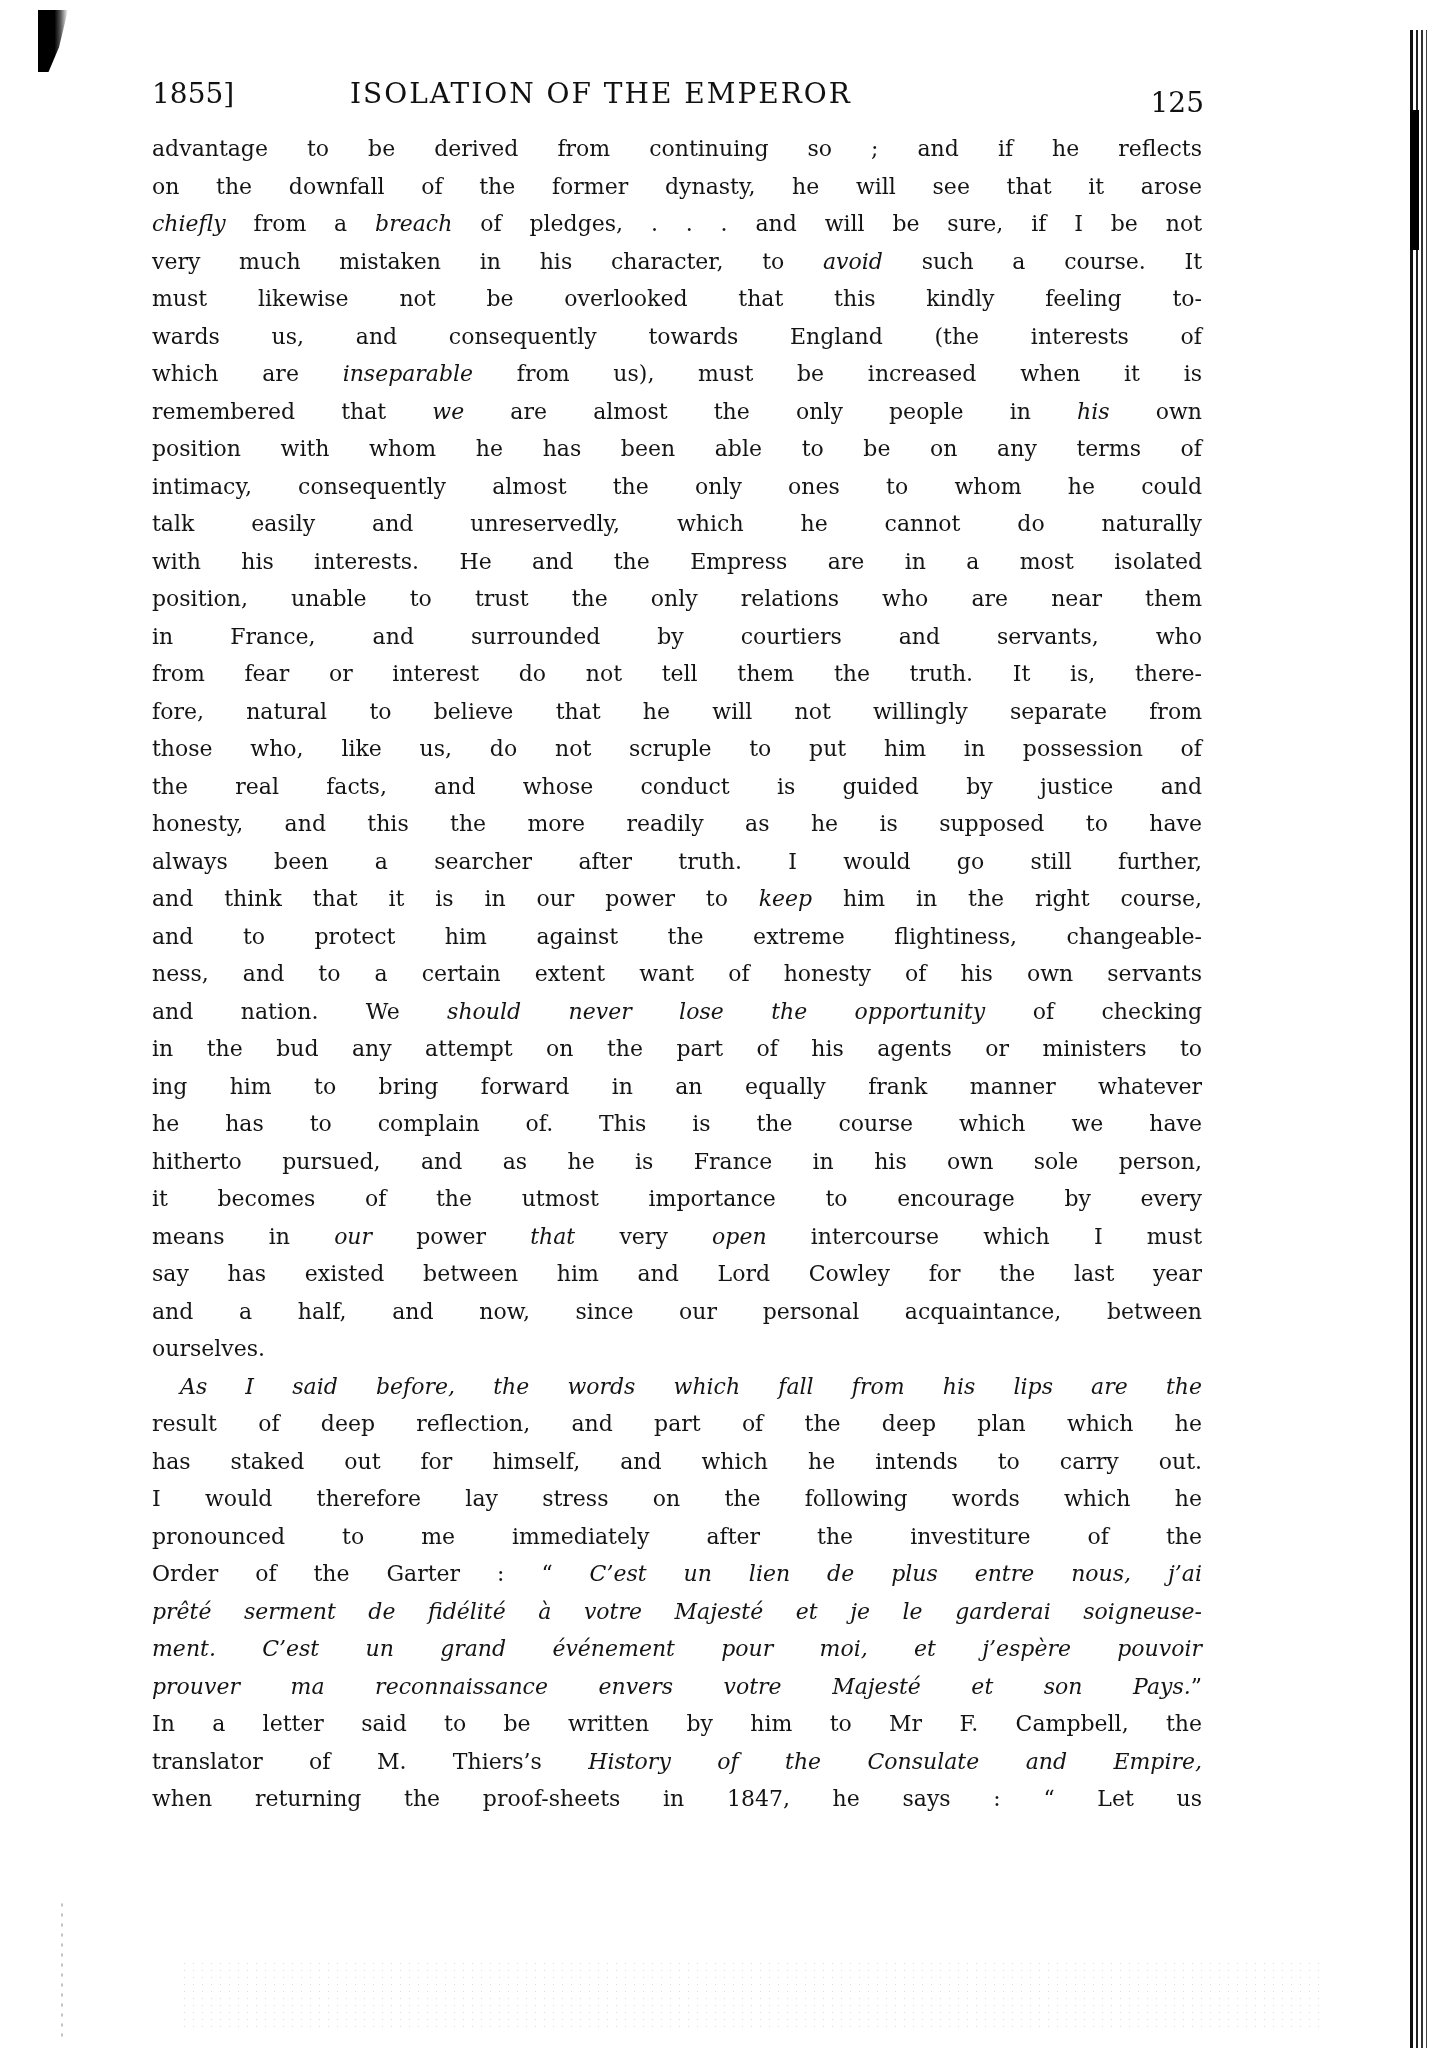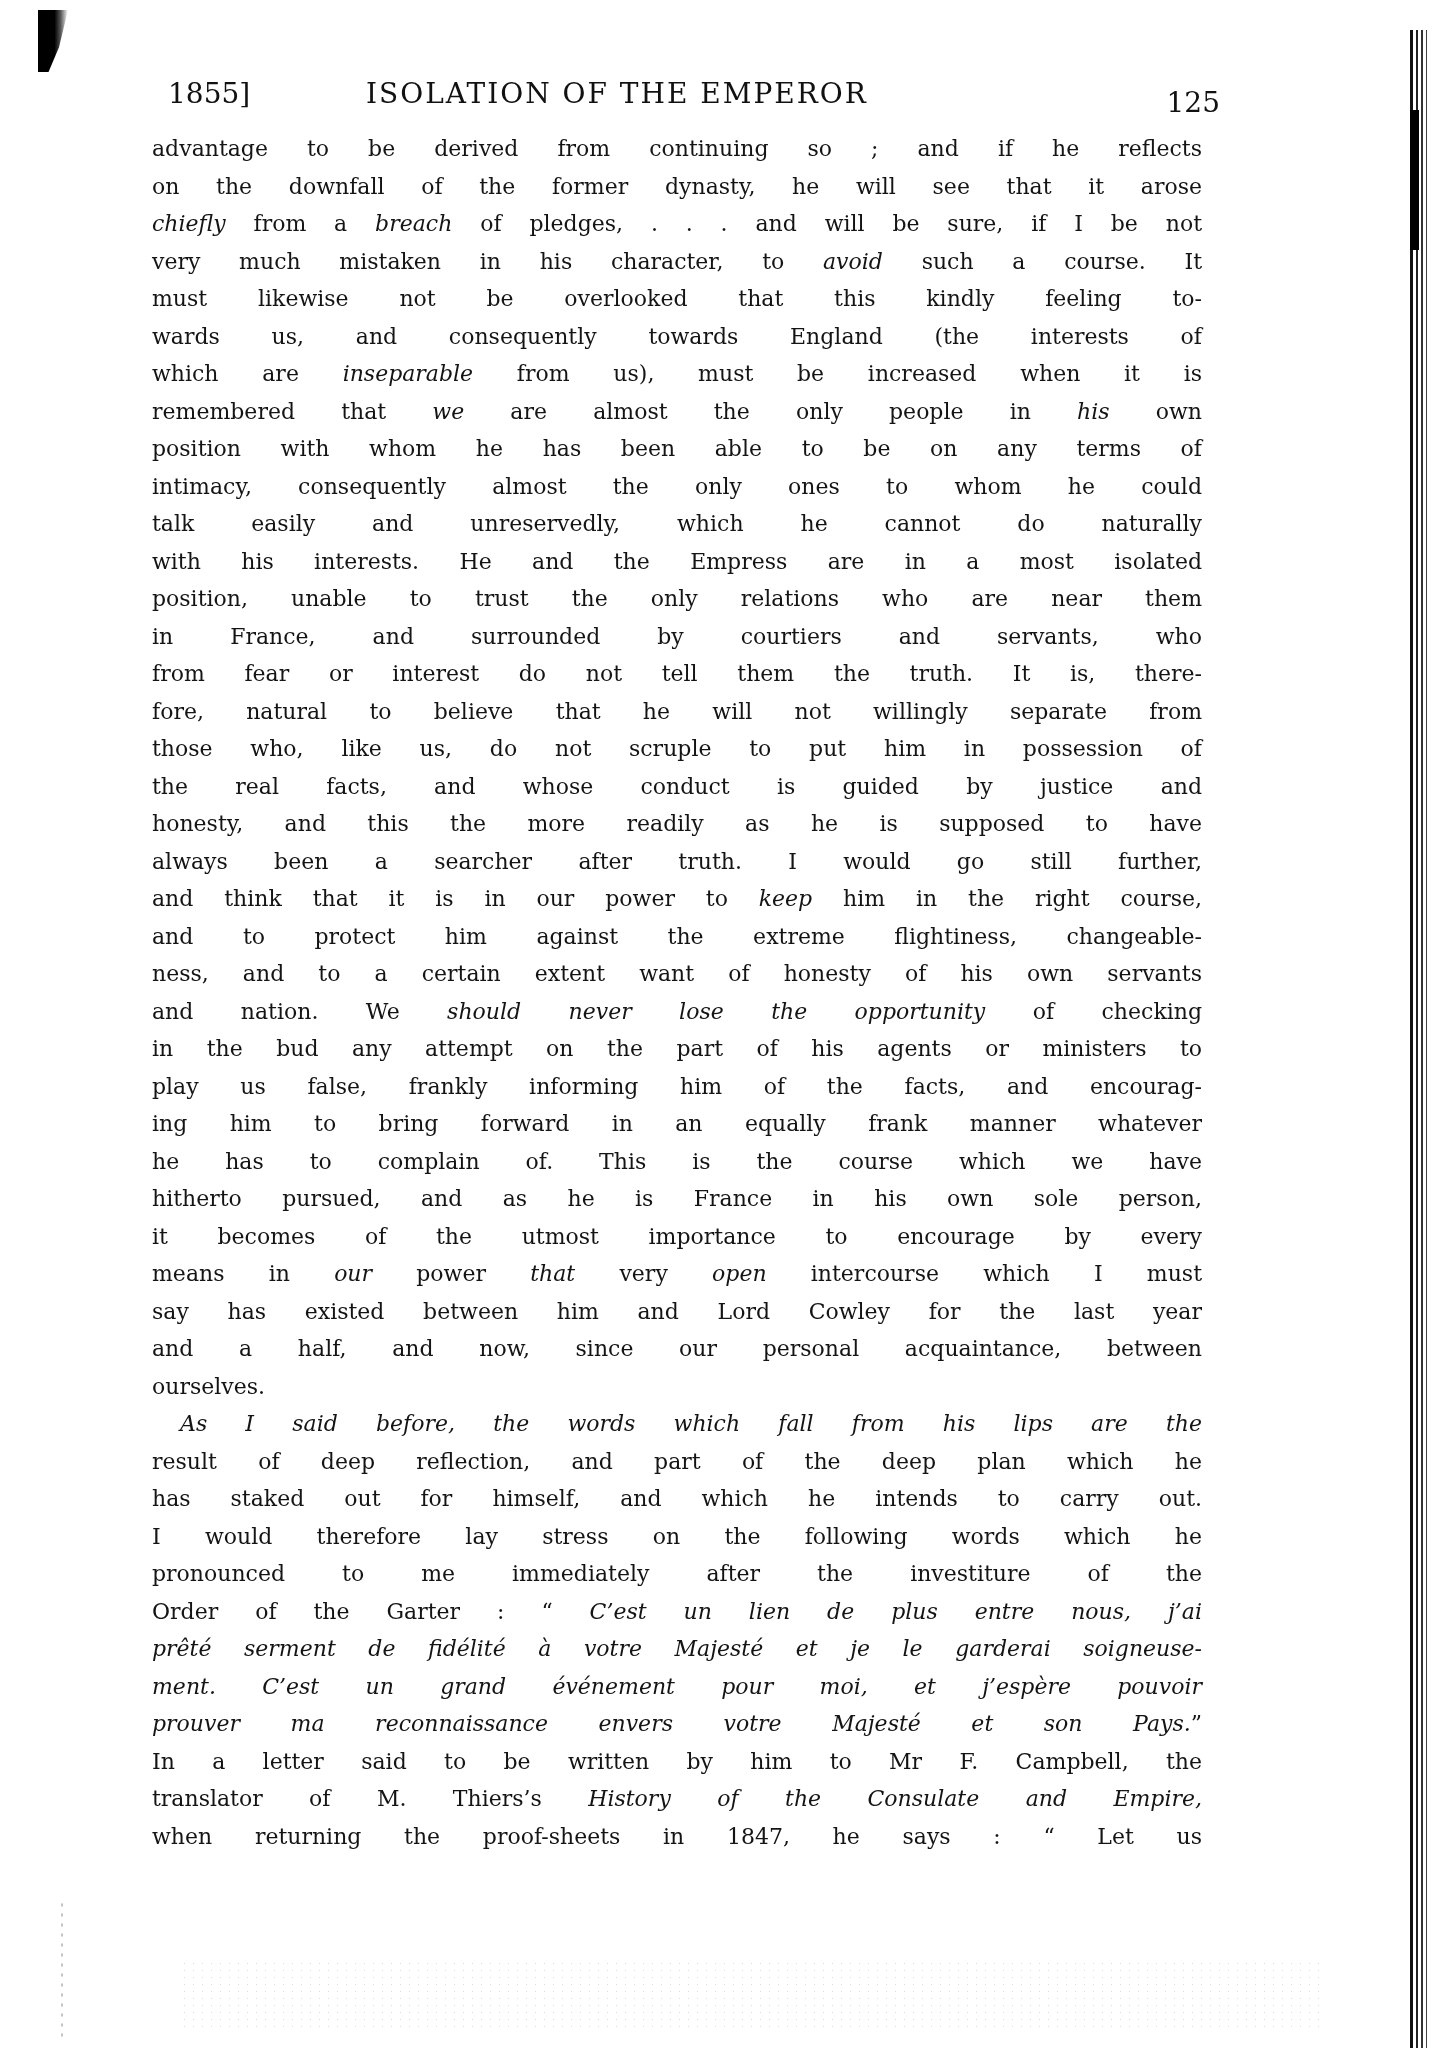"1855]" .running-head { margin-left: 16px -> none }
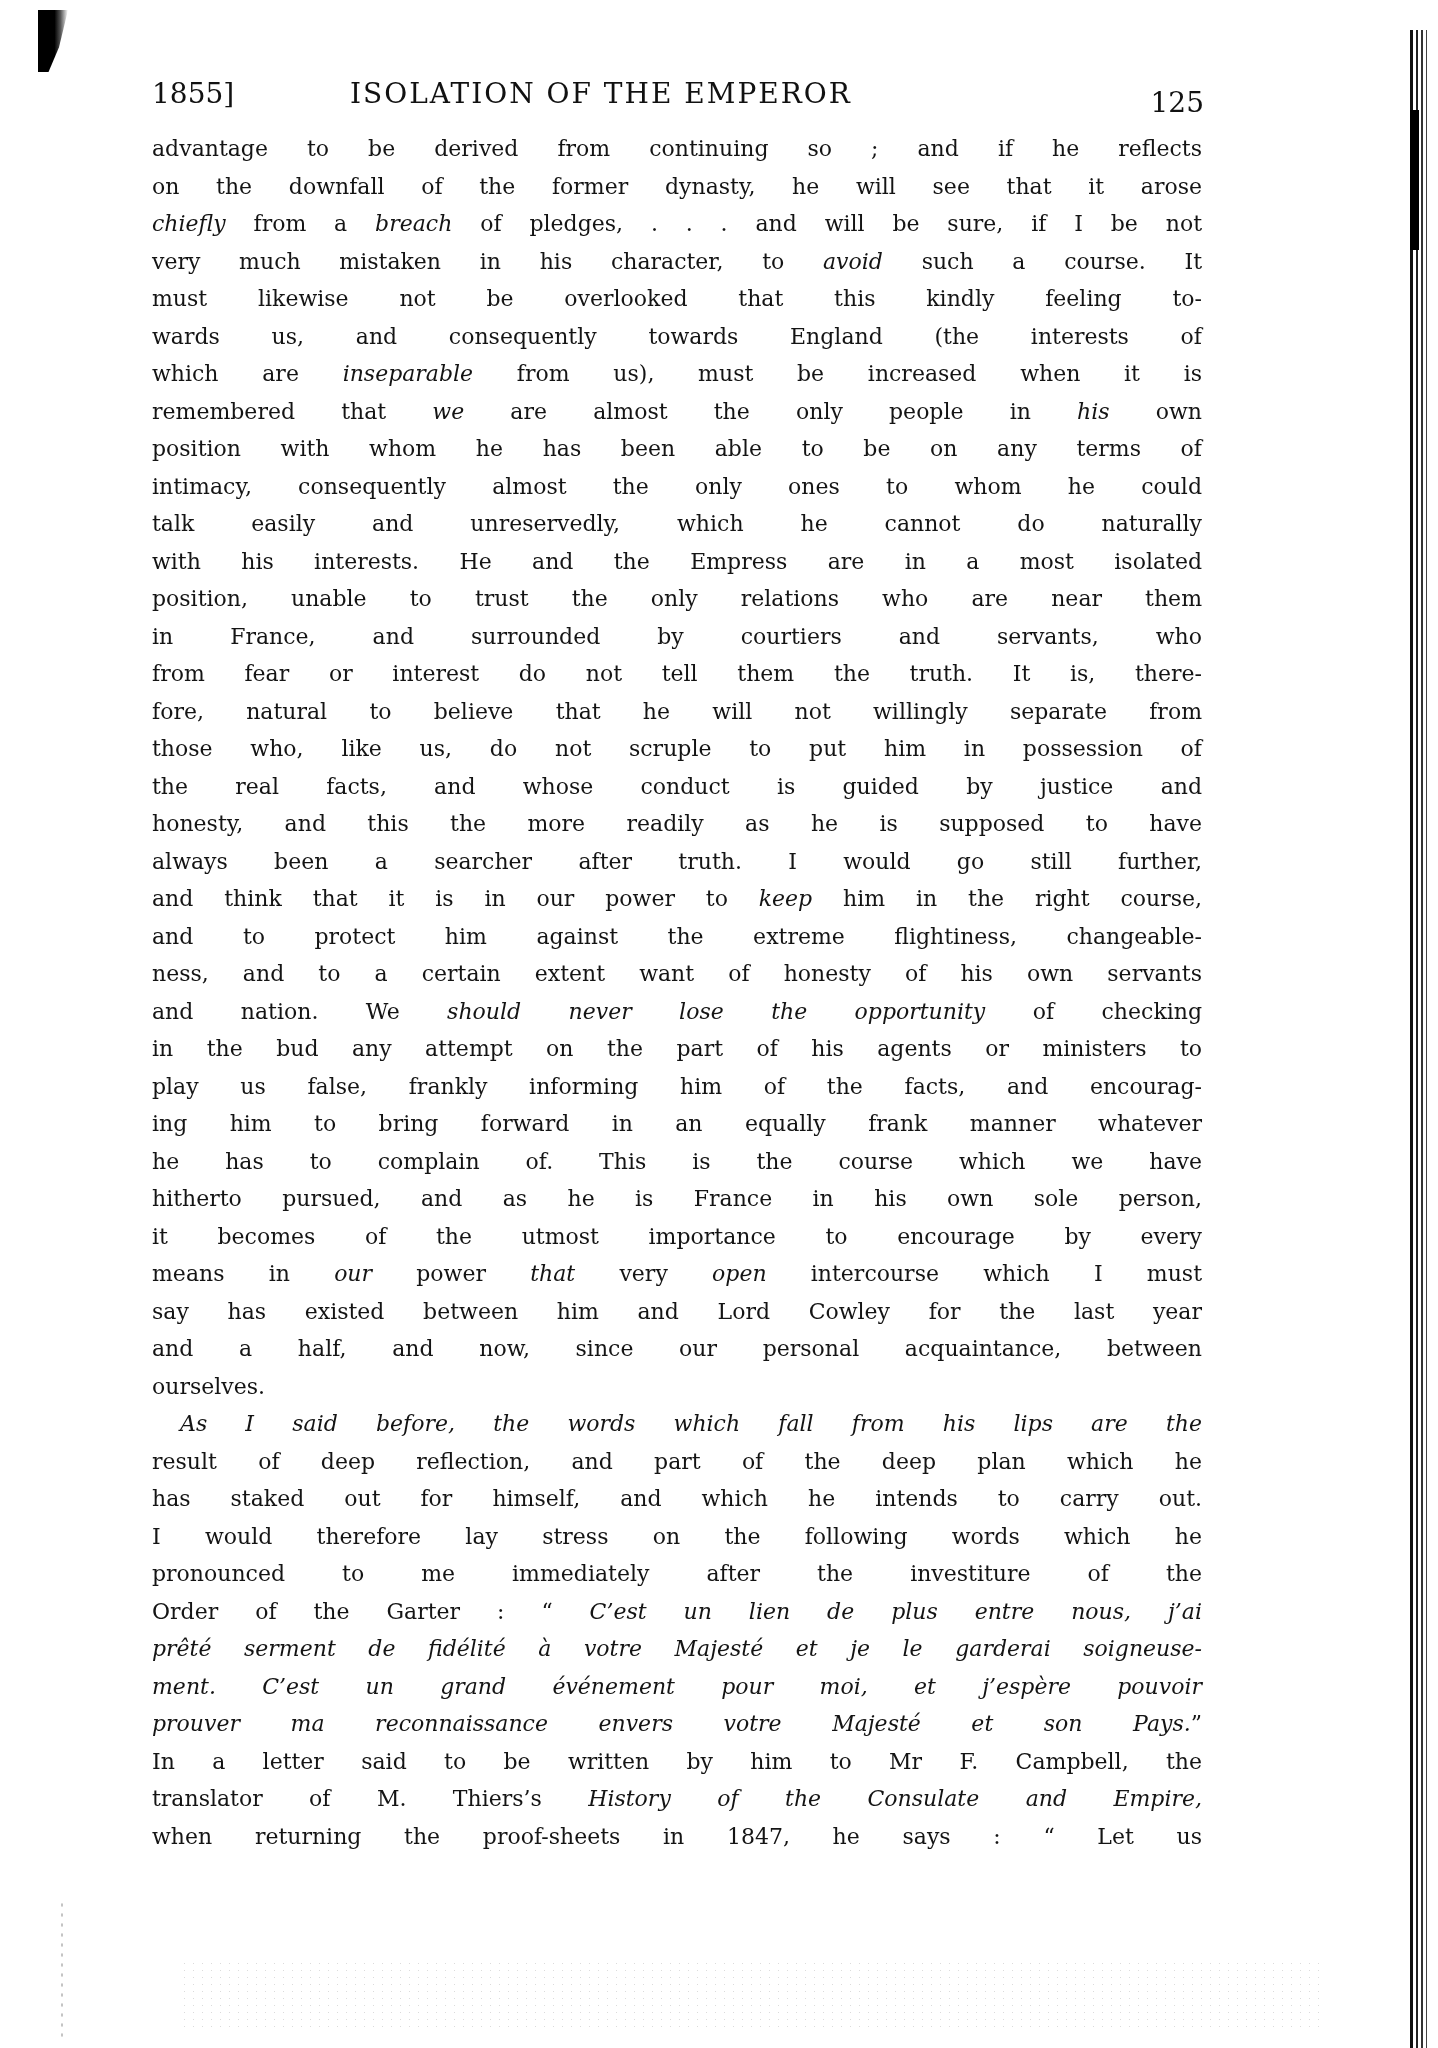"play us false, frankly informing" div.line { html: <div><span>play us false, frankly informing him of the facts, and encourag-</span></div> -> none }
